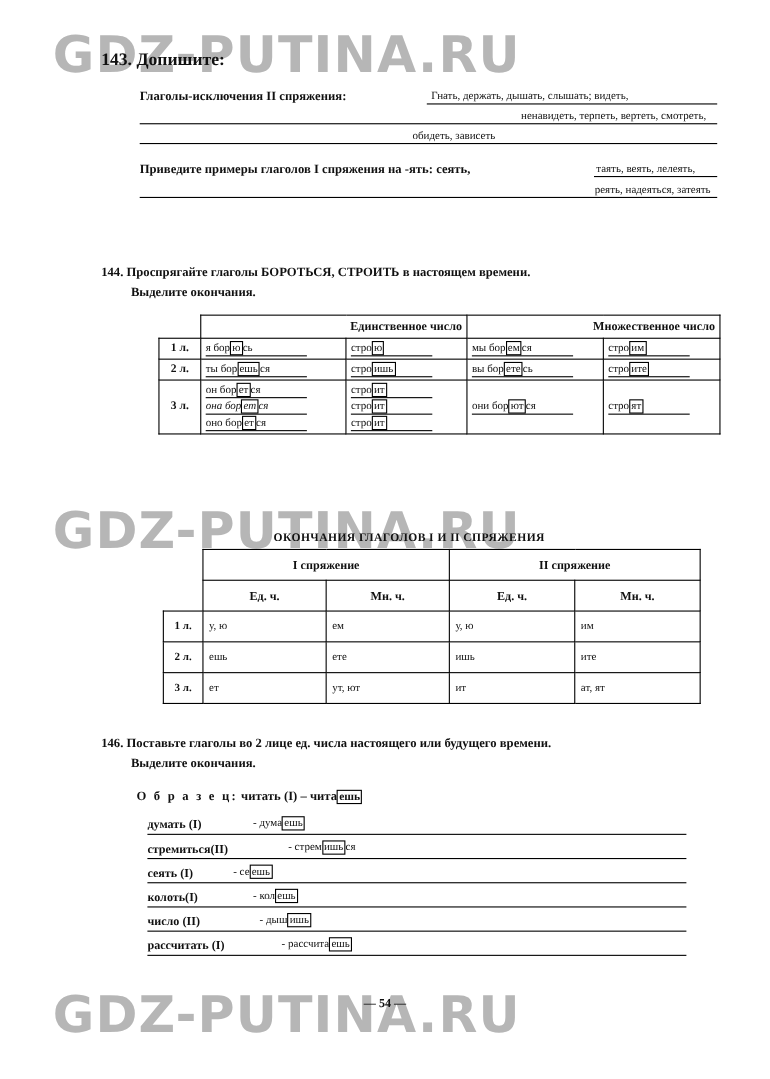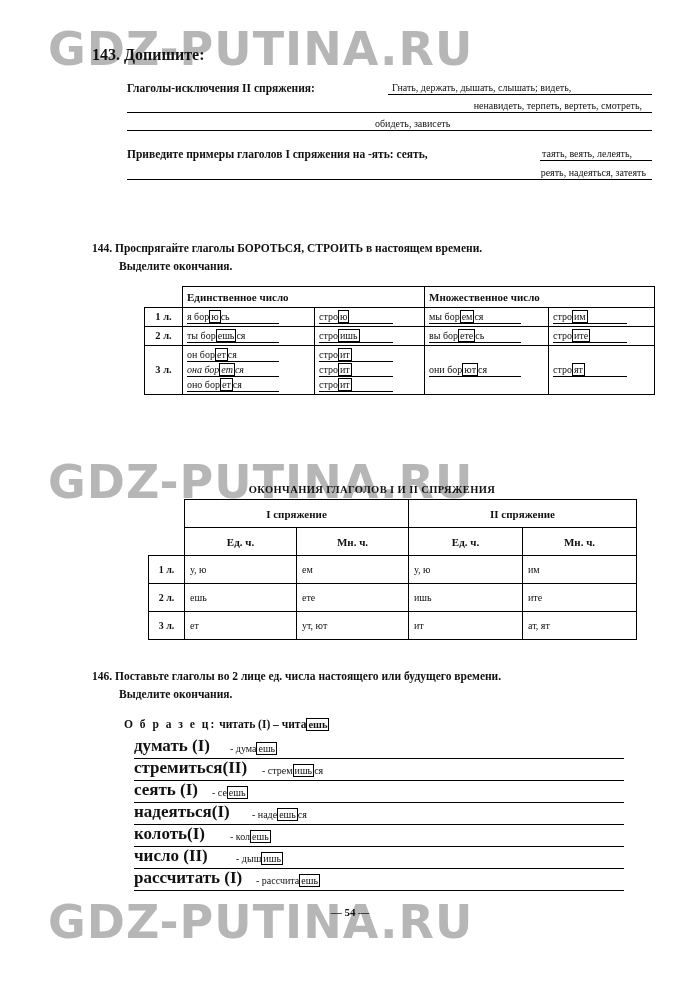"Единственное число" table.grid th { text-align: left -> right }
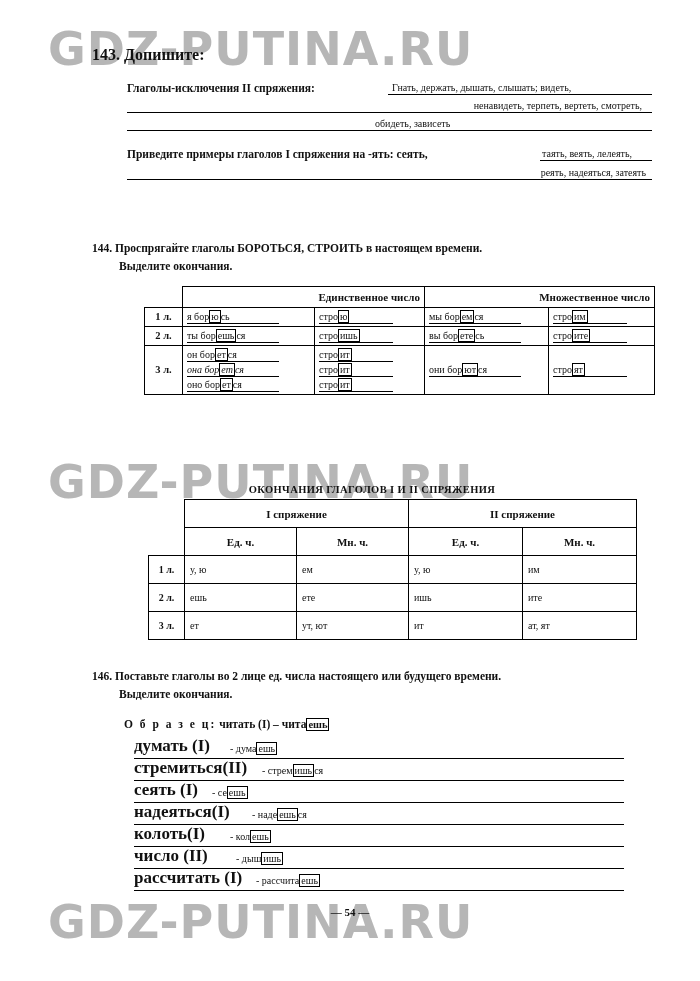"думать (I)" .vterm { font-size: 17px -> 11px }
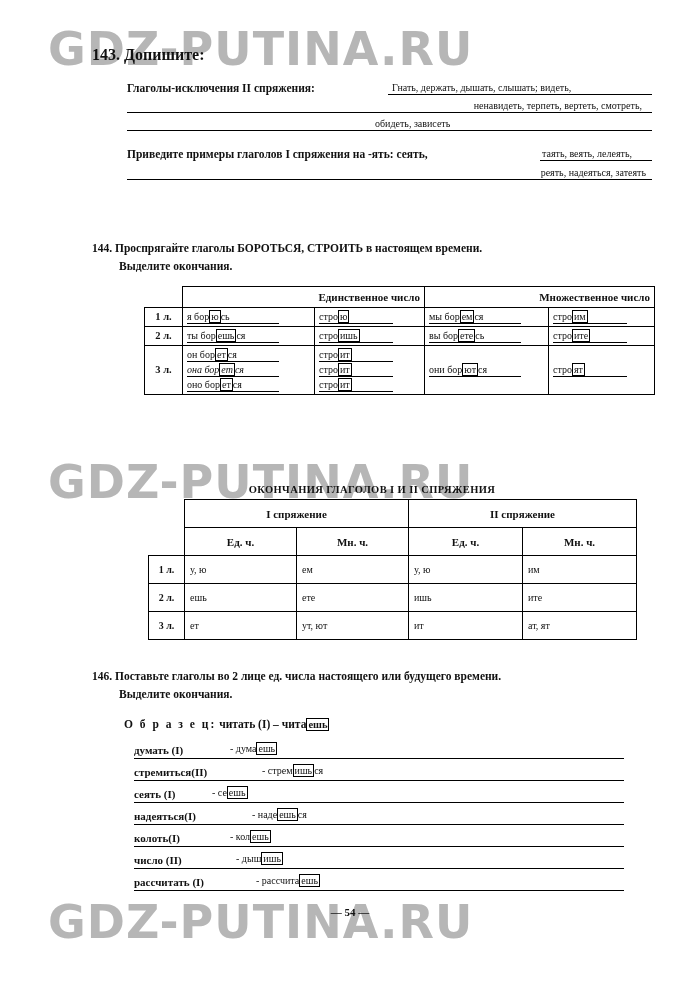"надеяться(I)" div.vrow { html: <div> <span>надеяться(I)</span> <span><span>- наде</span><span>ешь</span><span>ся</span></span> </div> -> none }
